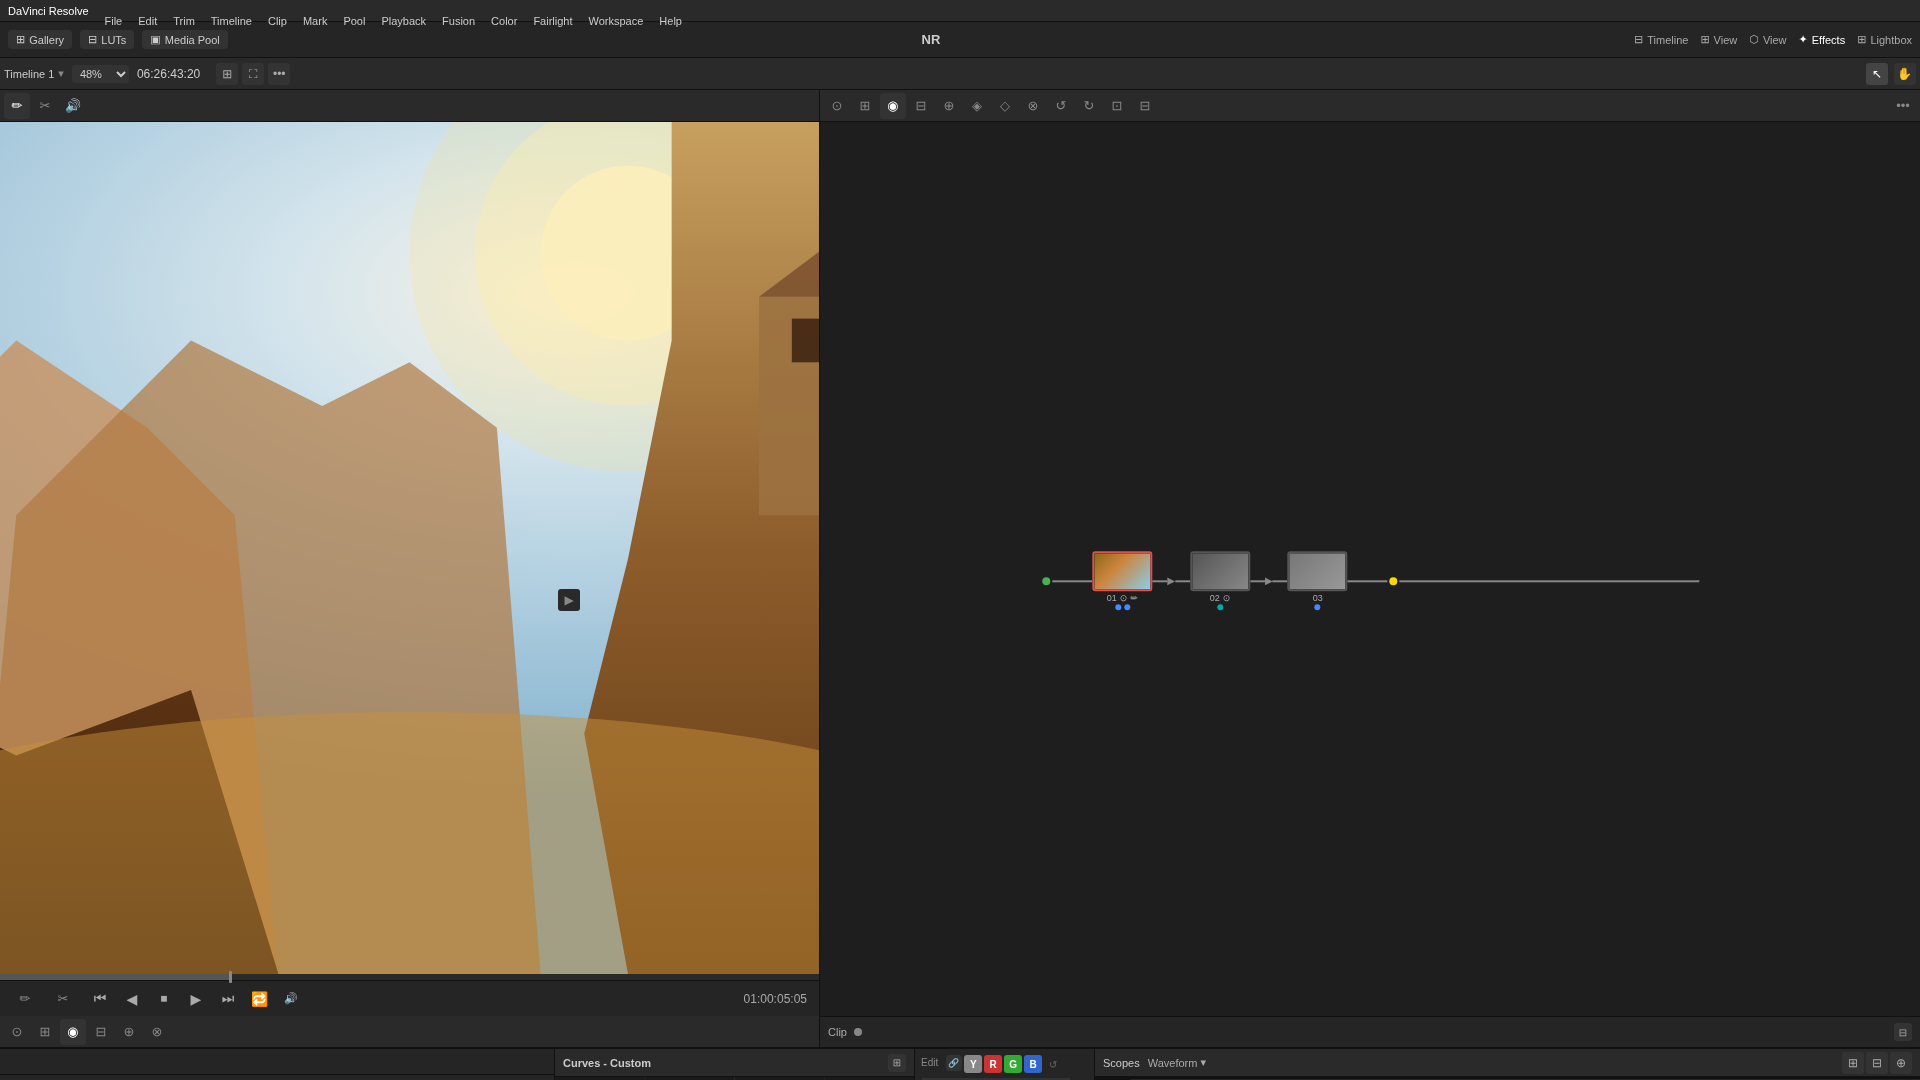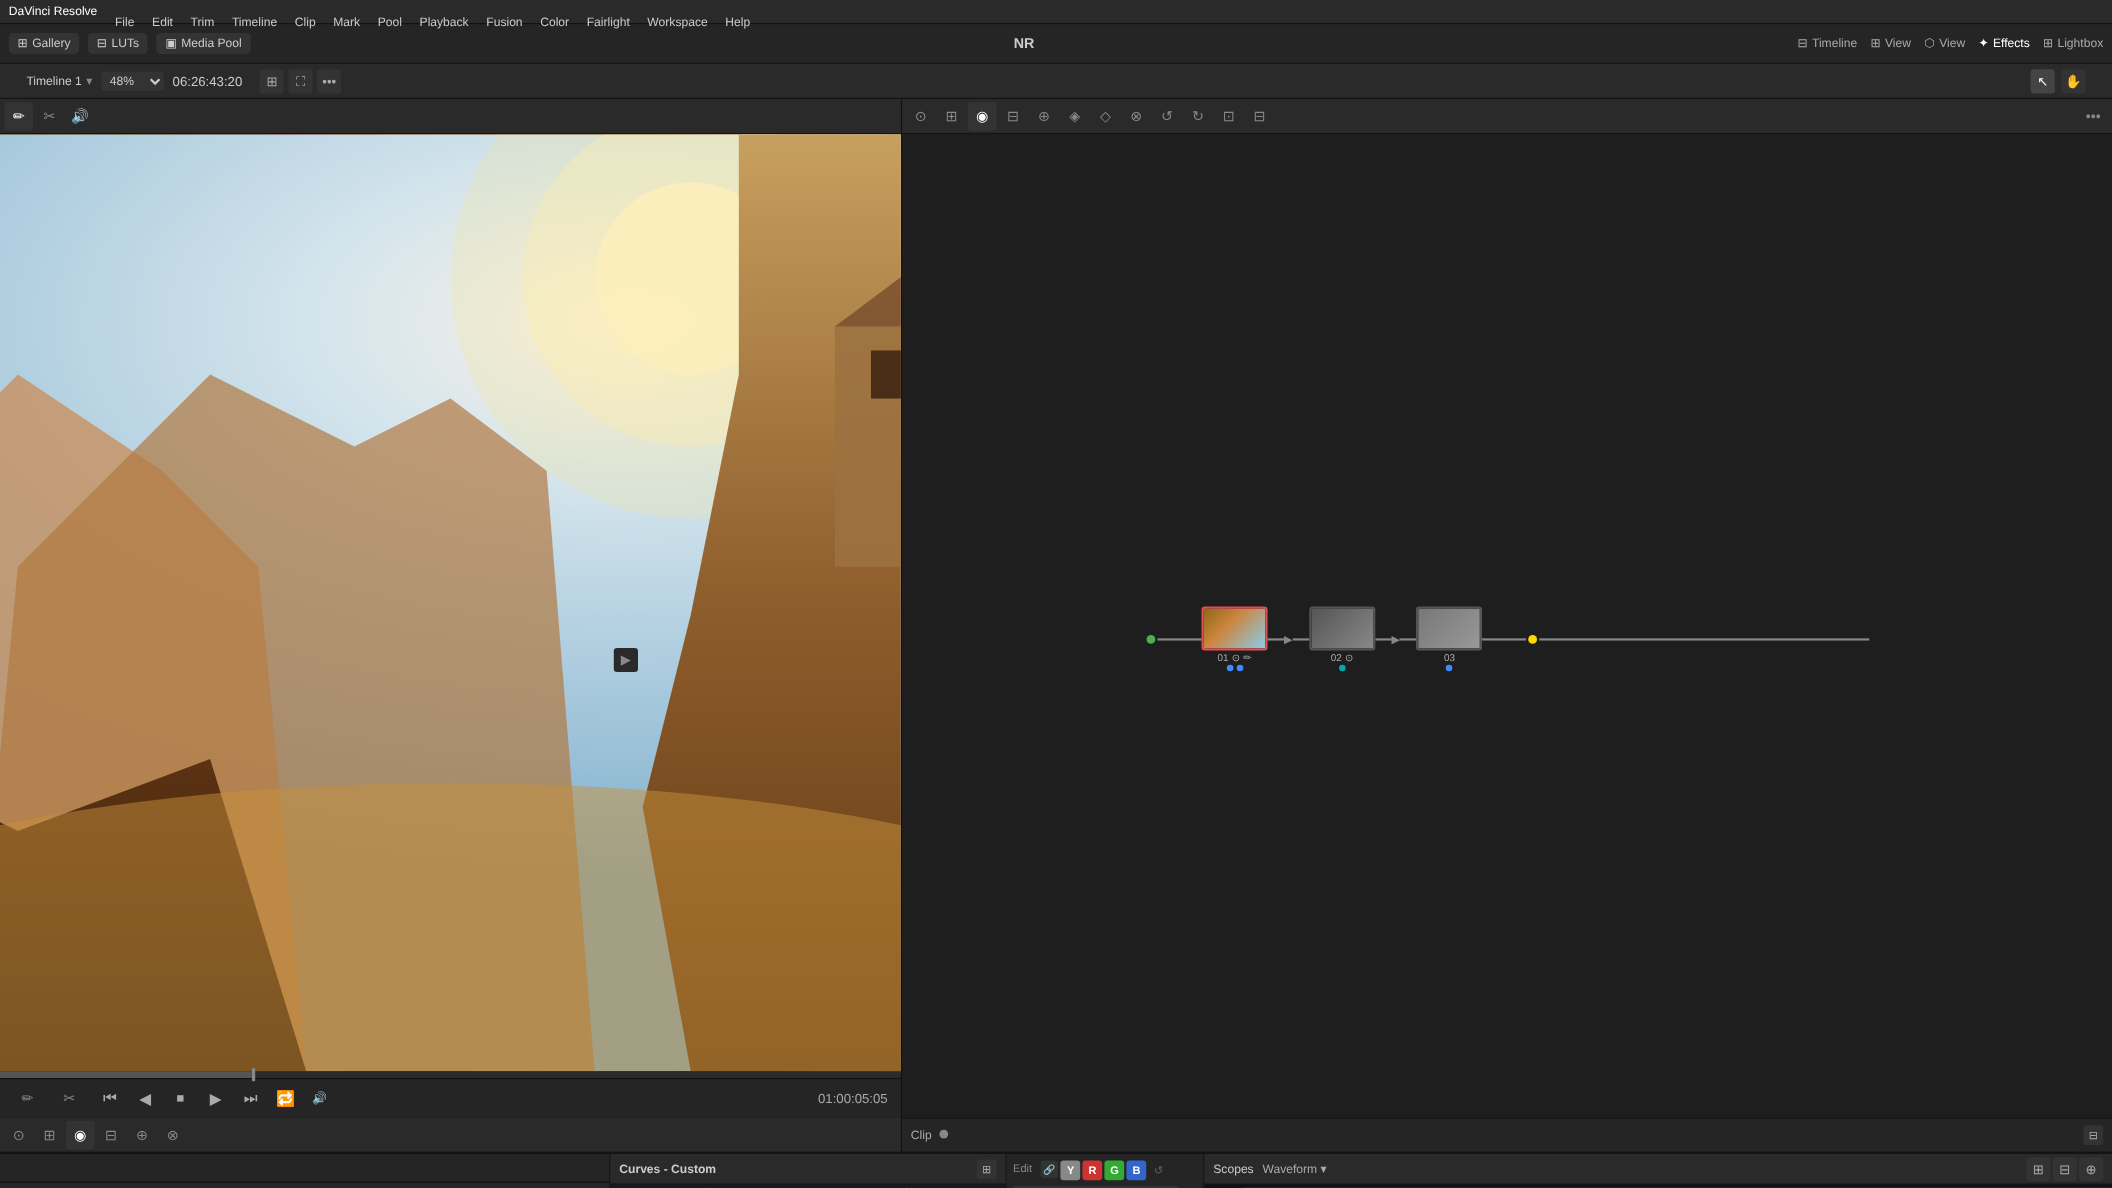"Timeline 1" .second-toolbar { padding: 0 24px -> 0 4px }
